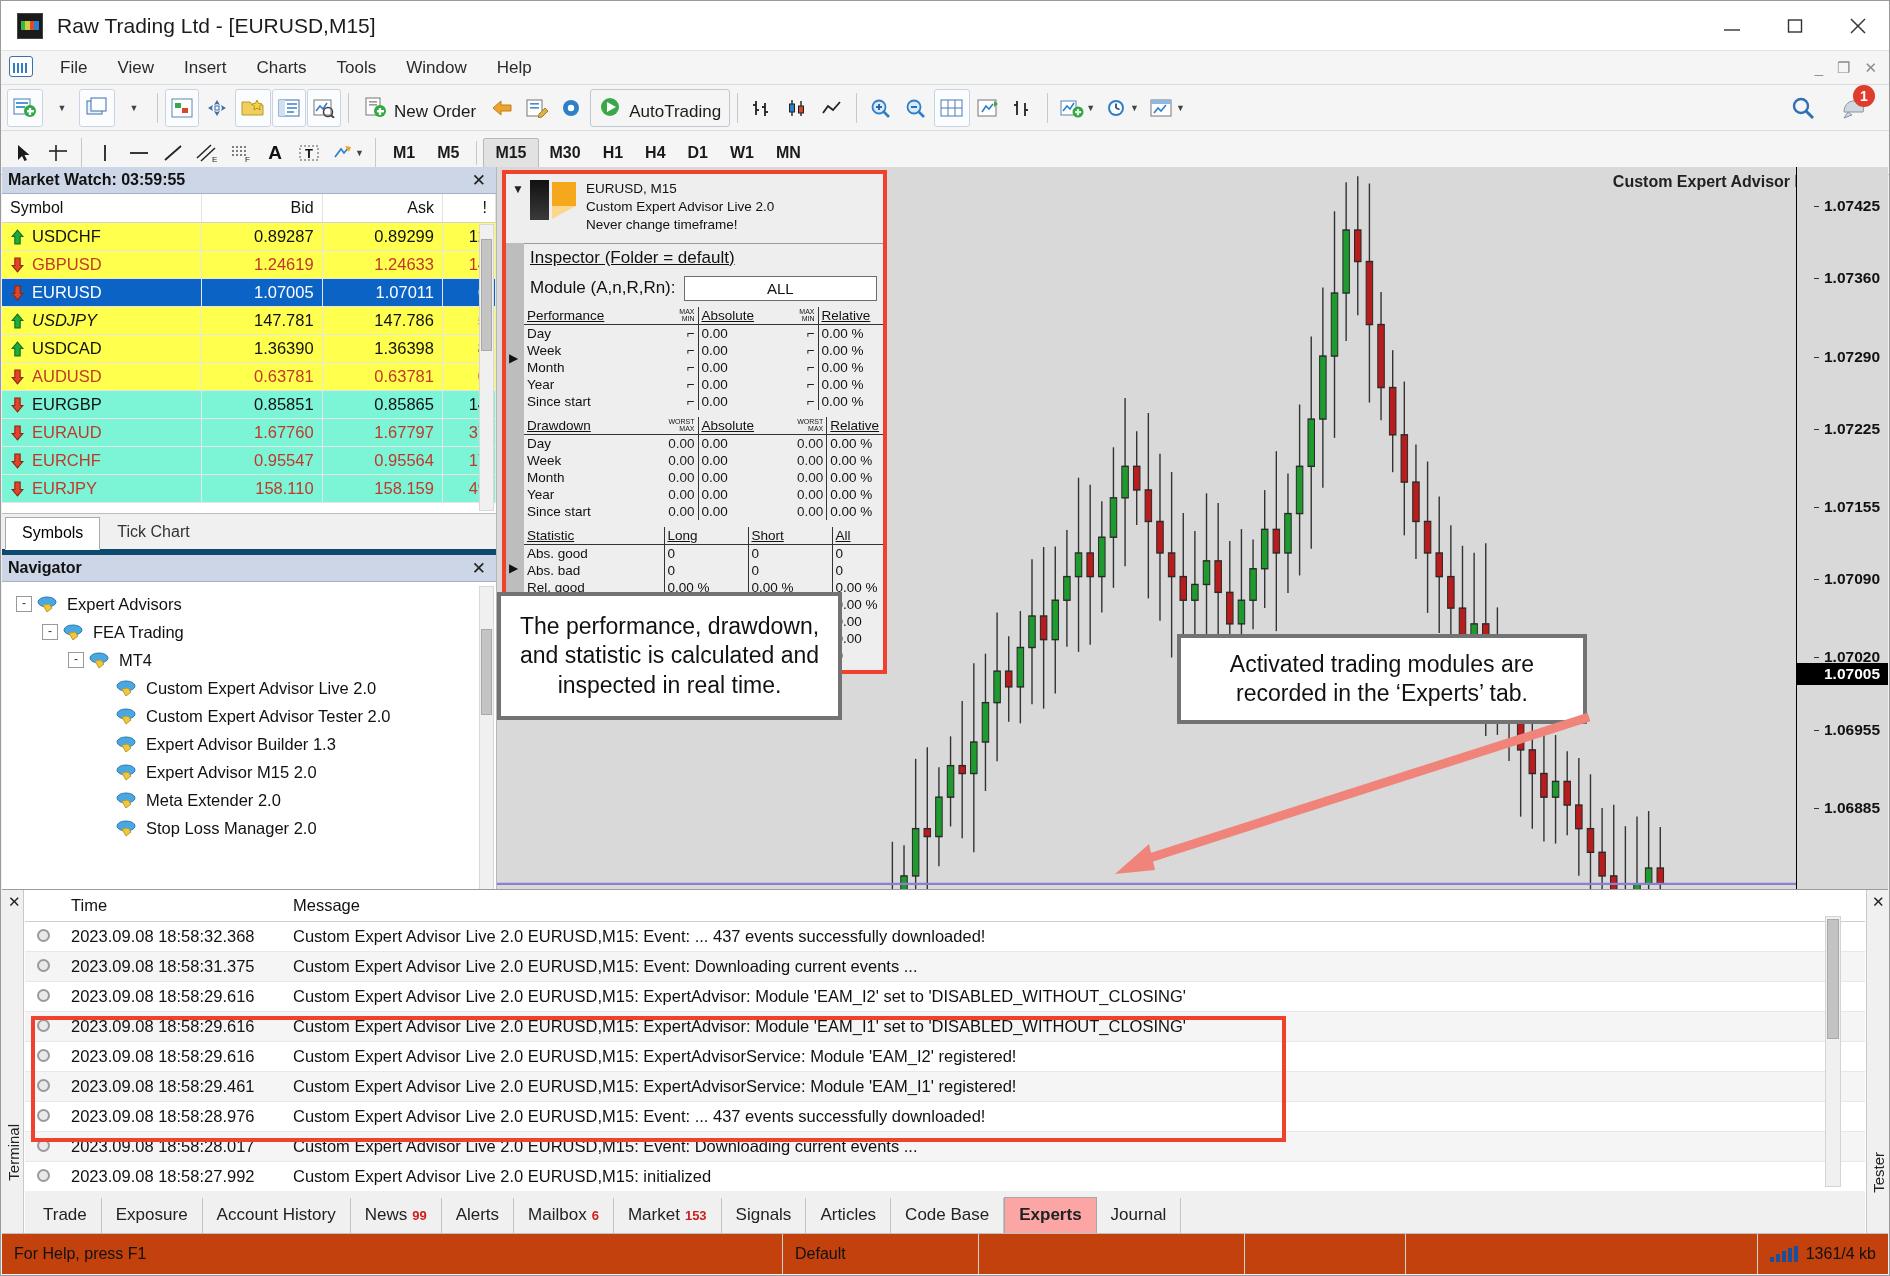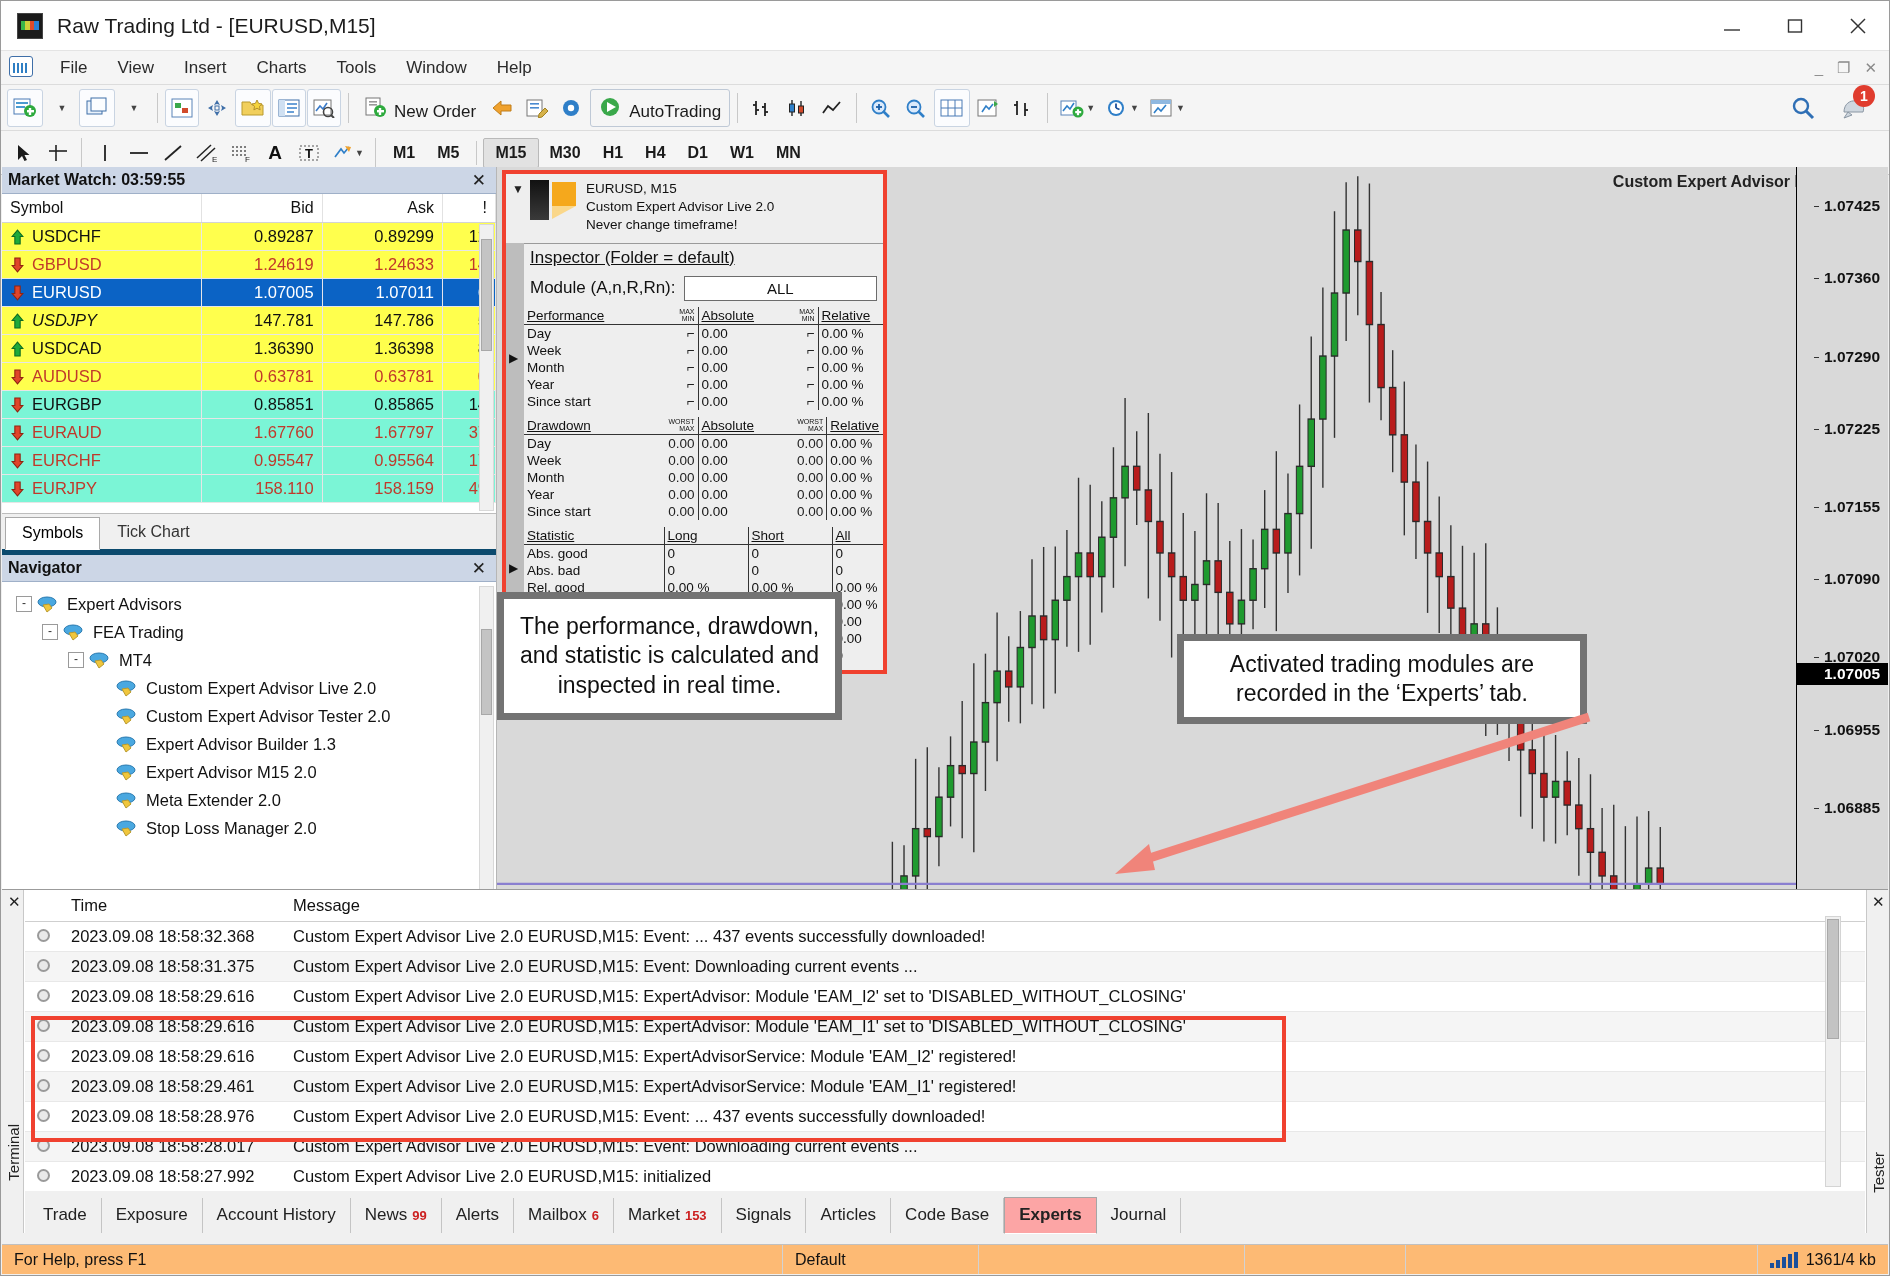"The performance, drawdown, and statistic" .callout { border: 7px solid #737373 -> 4px solid #737373 }
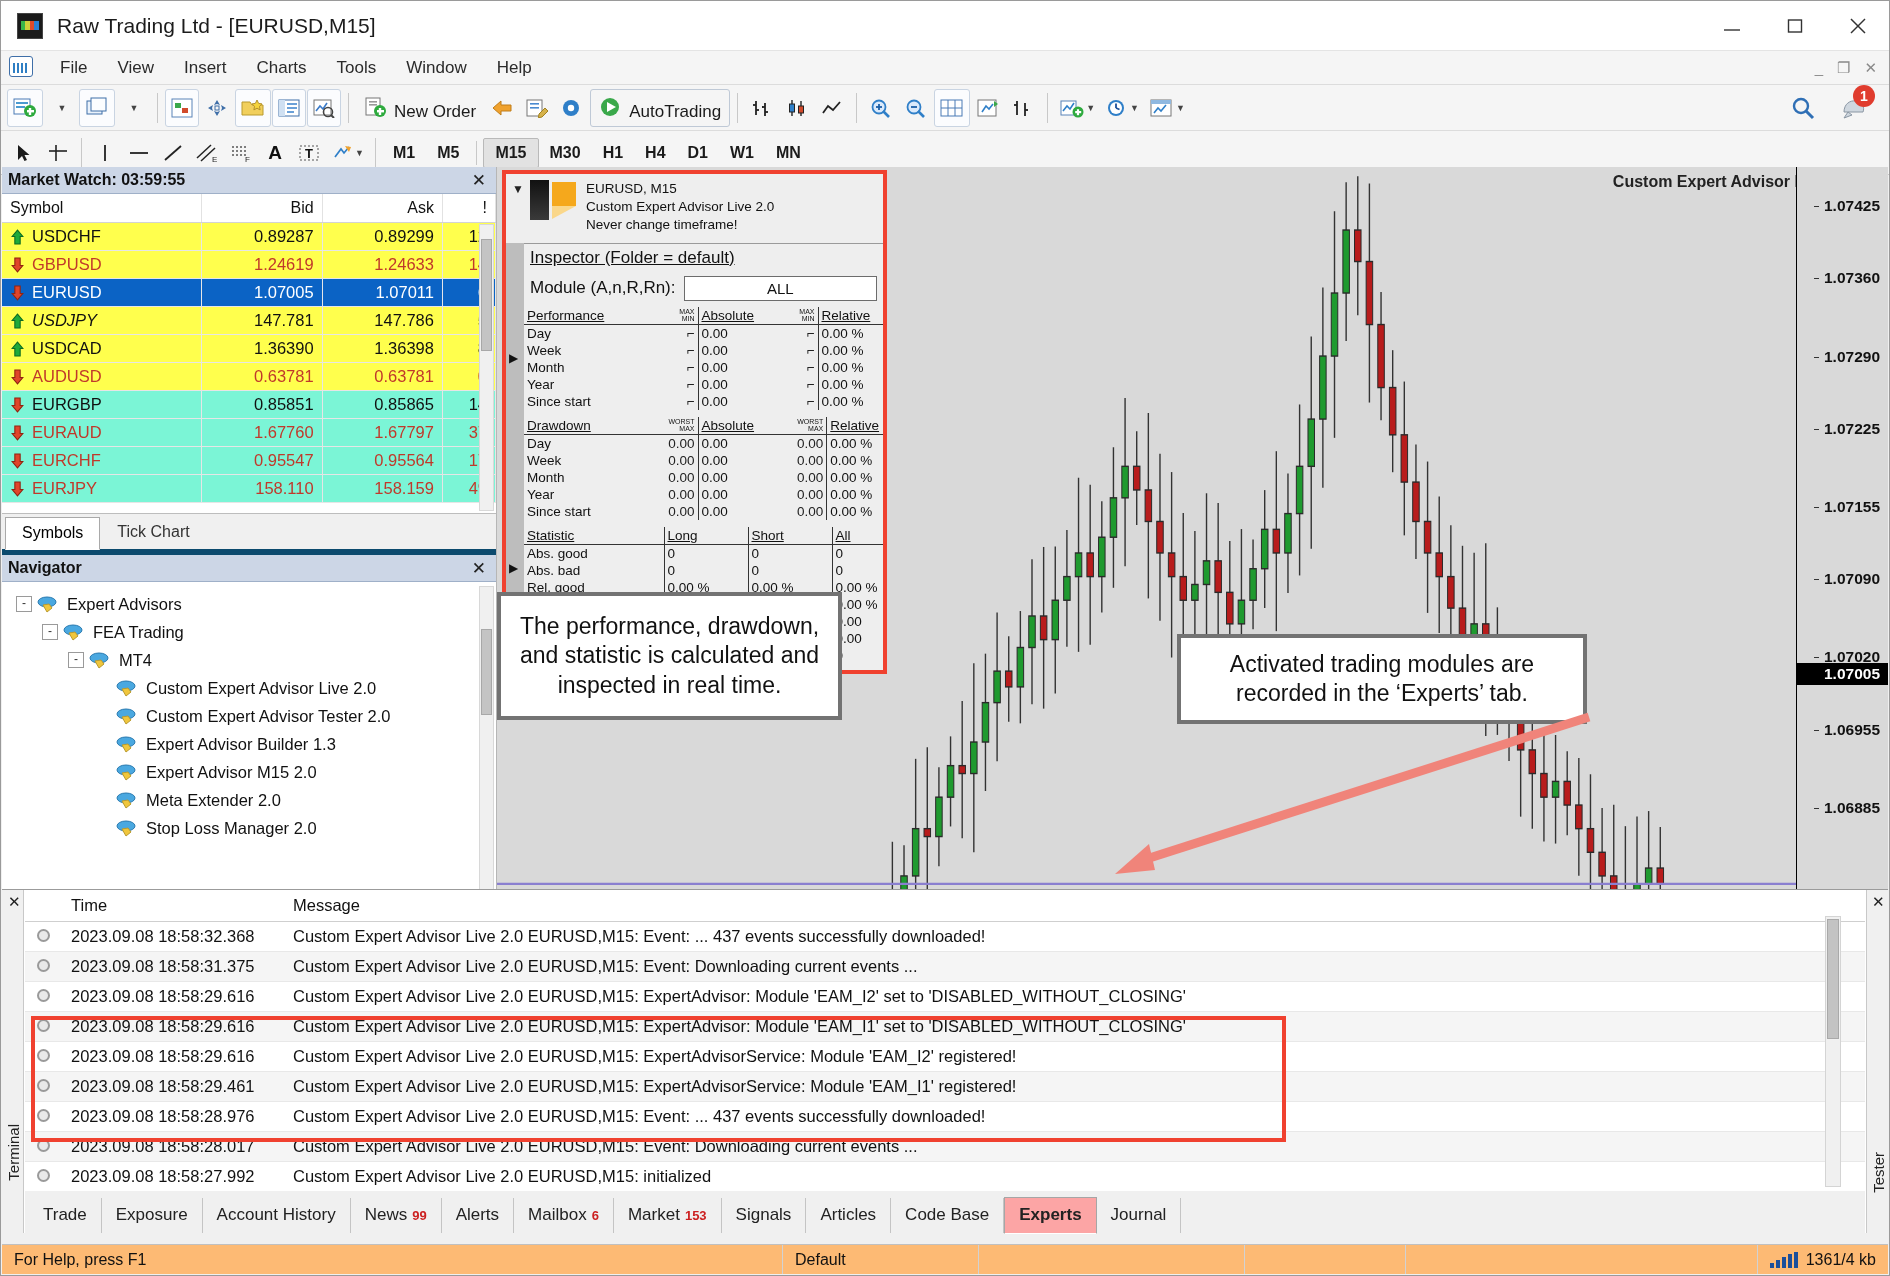"For Help, press F1" .status { background: #fdba74 -> #c2410c; height: 30px -> 41px }
